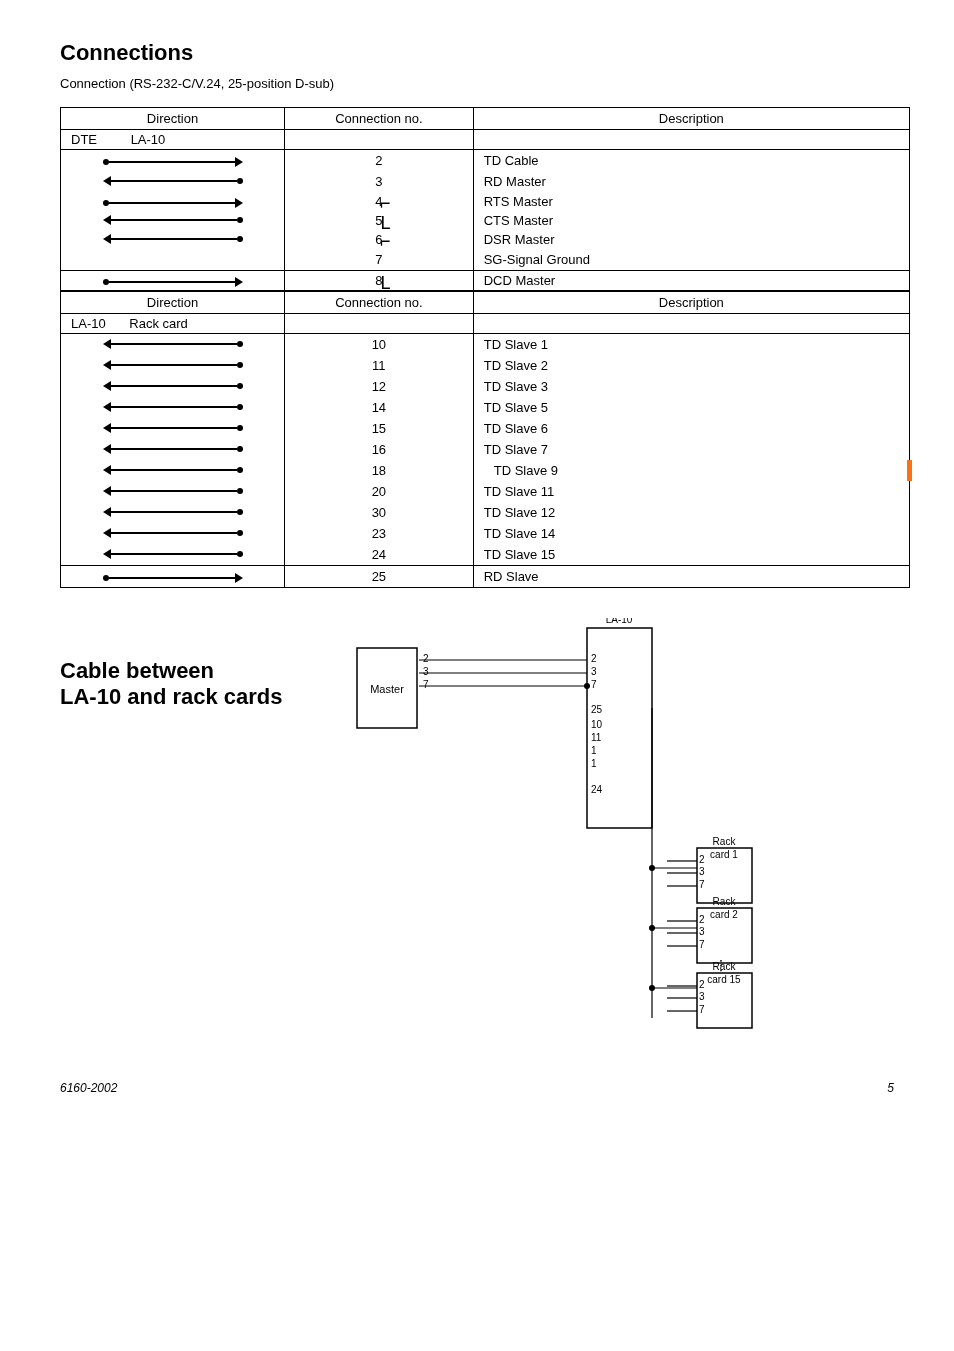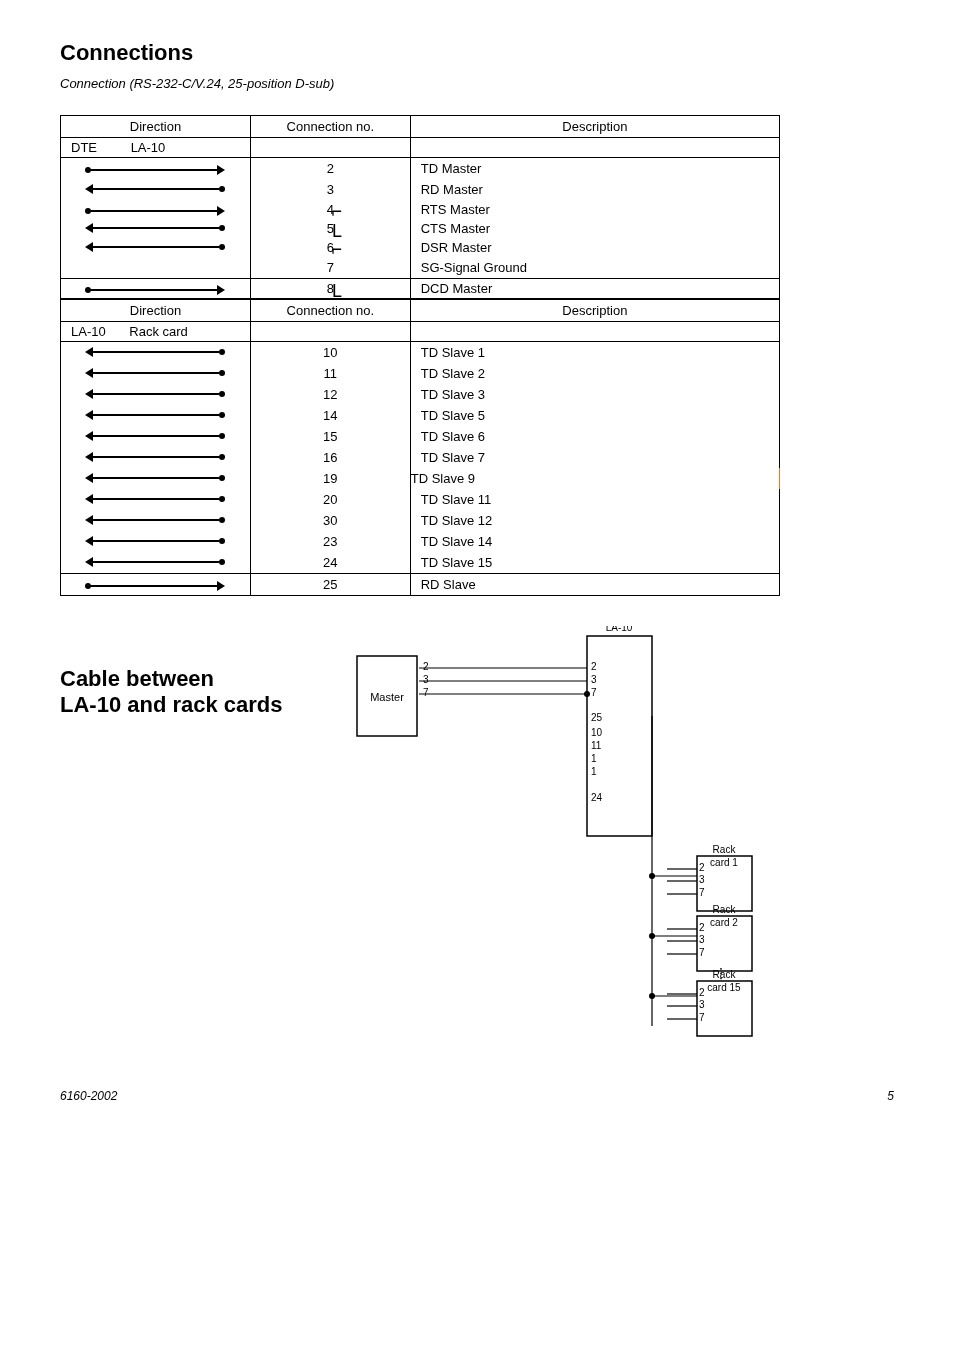"Connection (RS-232-C/V.24, 25-position" .subtitle { font-style: italic -> none; margin-bottom: 24px -> 16px }
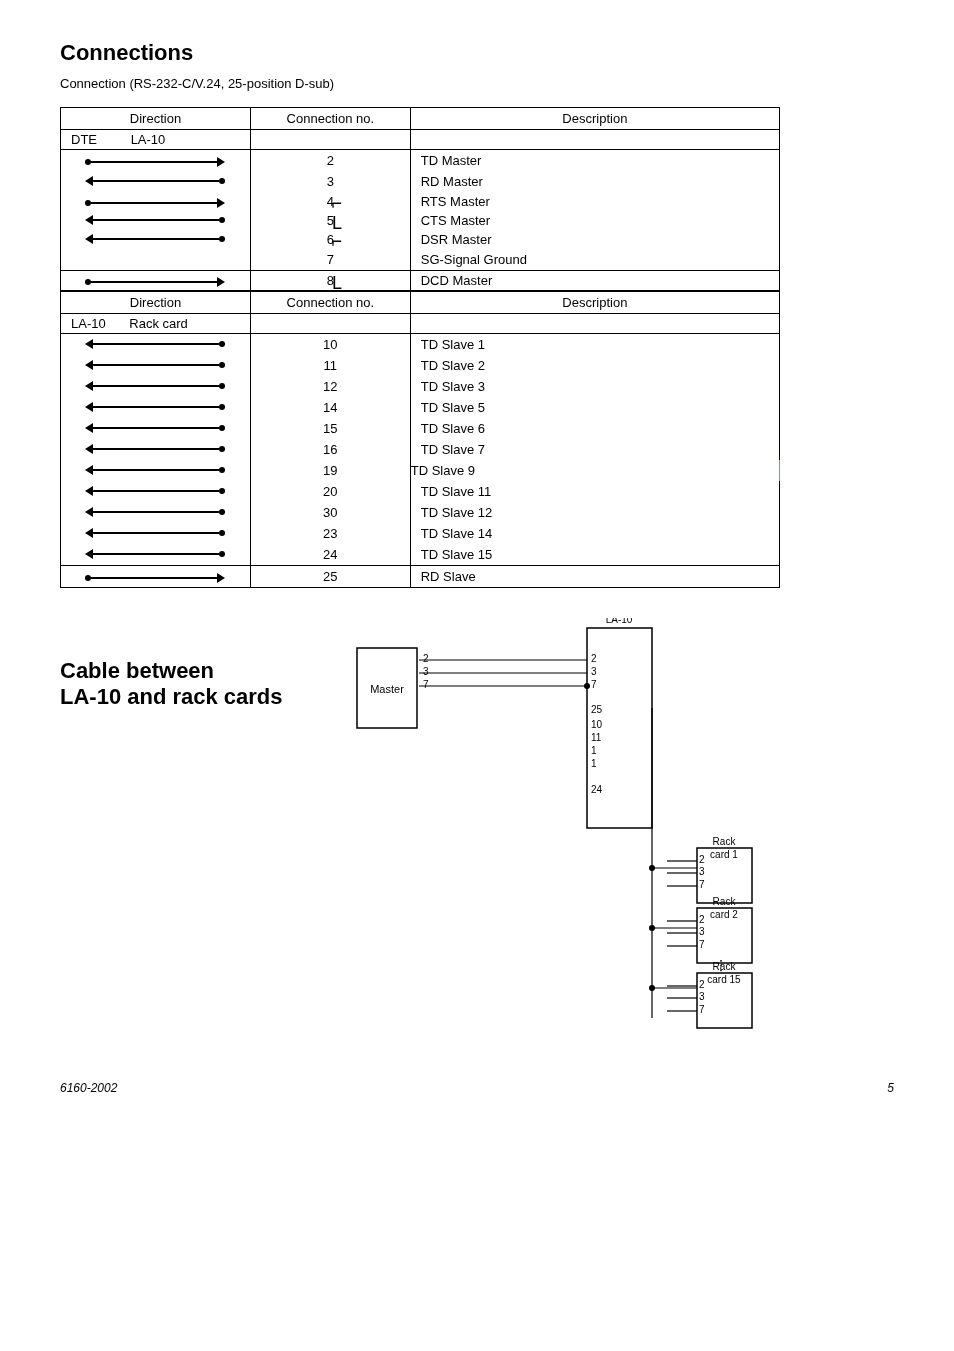"Direction" .conn-table { width: 720px -> 852px }
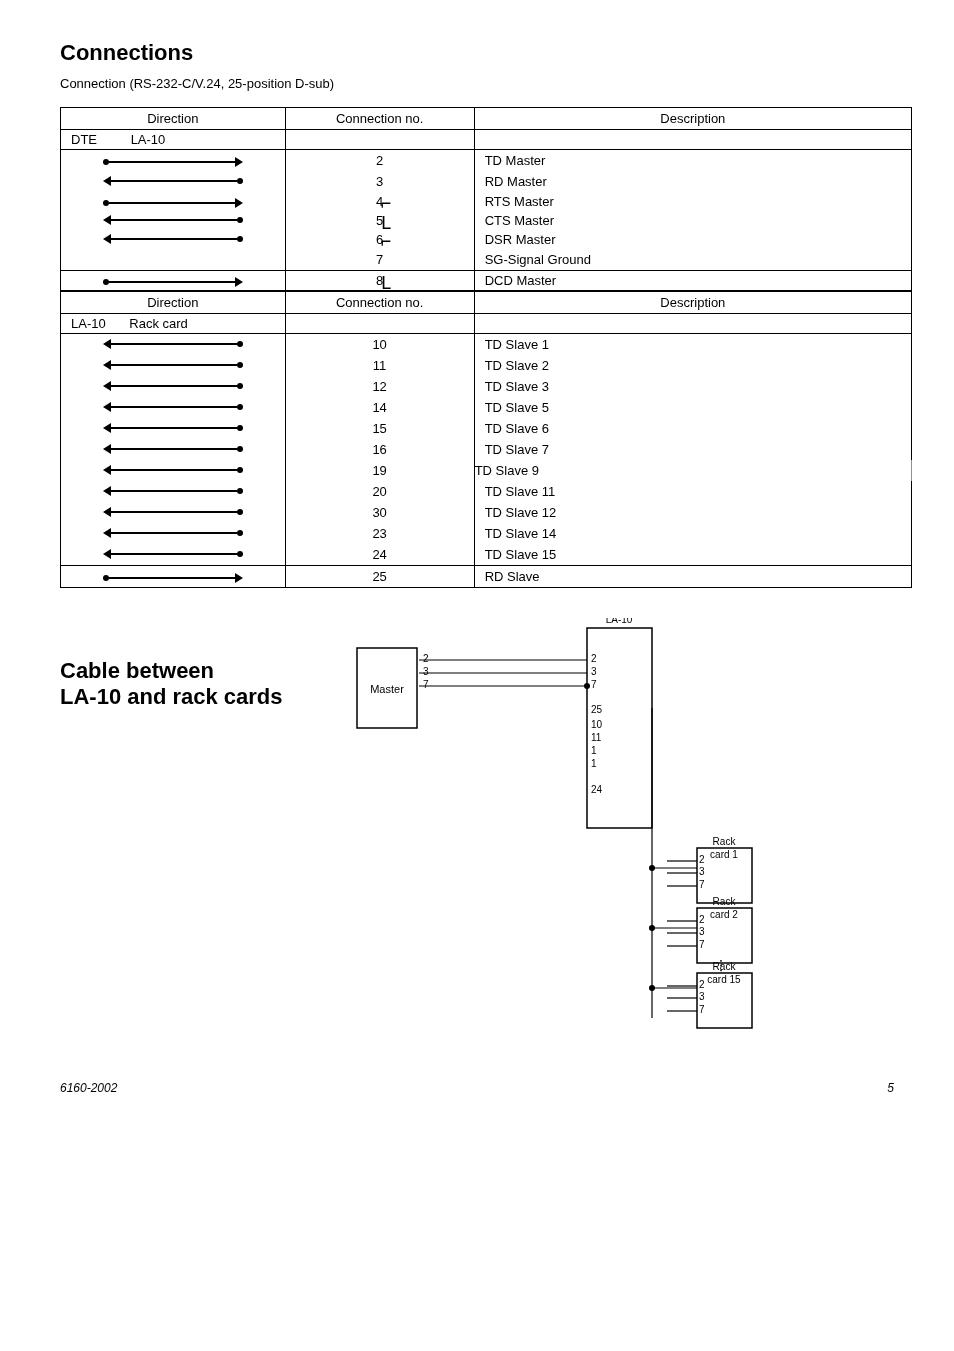"TD Master" td { text: Master -> Cable }
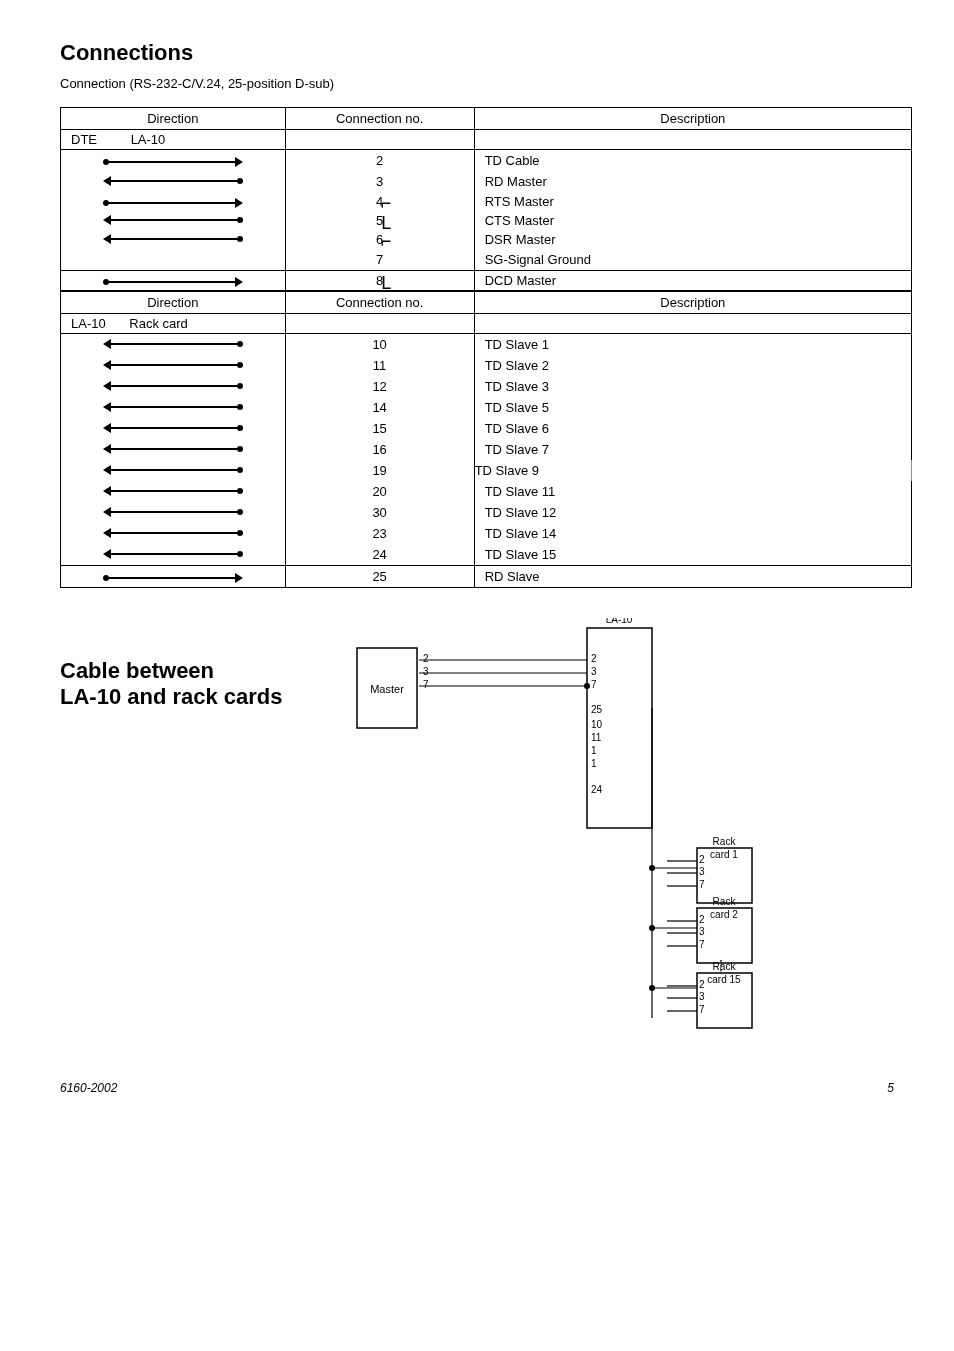"19" td { text: 19 -> 18 }
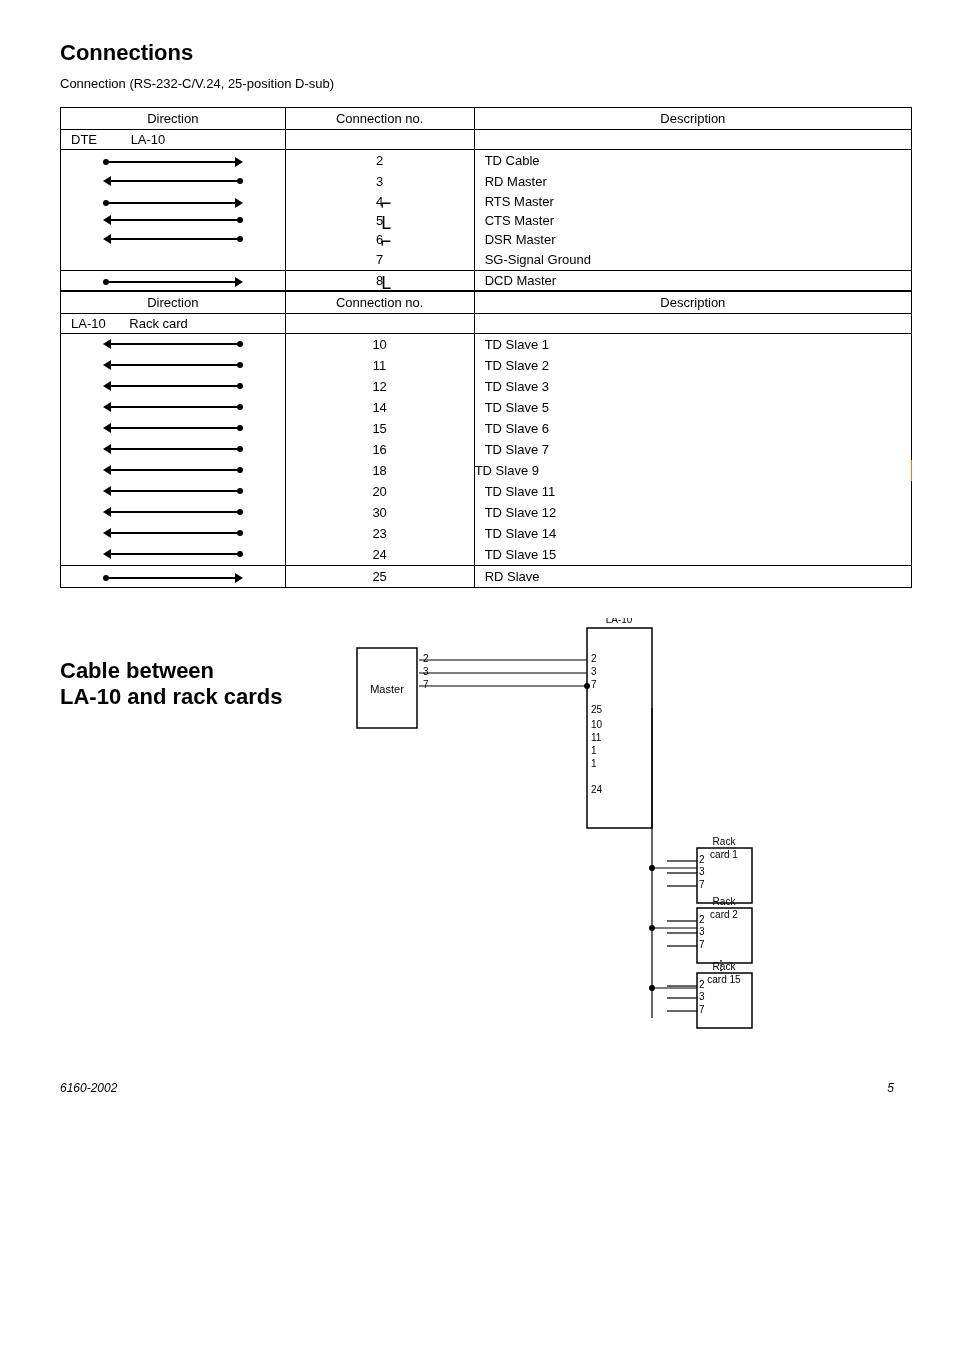"TD Slave 9" td { border-right: 1px solid #f97316 -> 5px solid #f97316; padding: 2px 0 -> 2px 20px }
